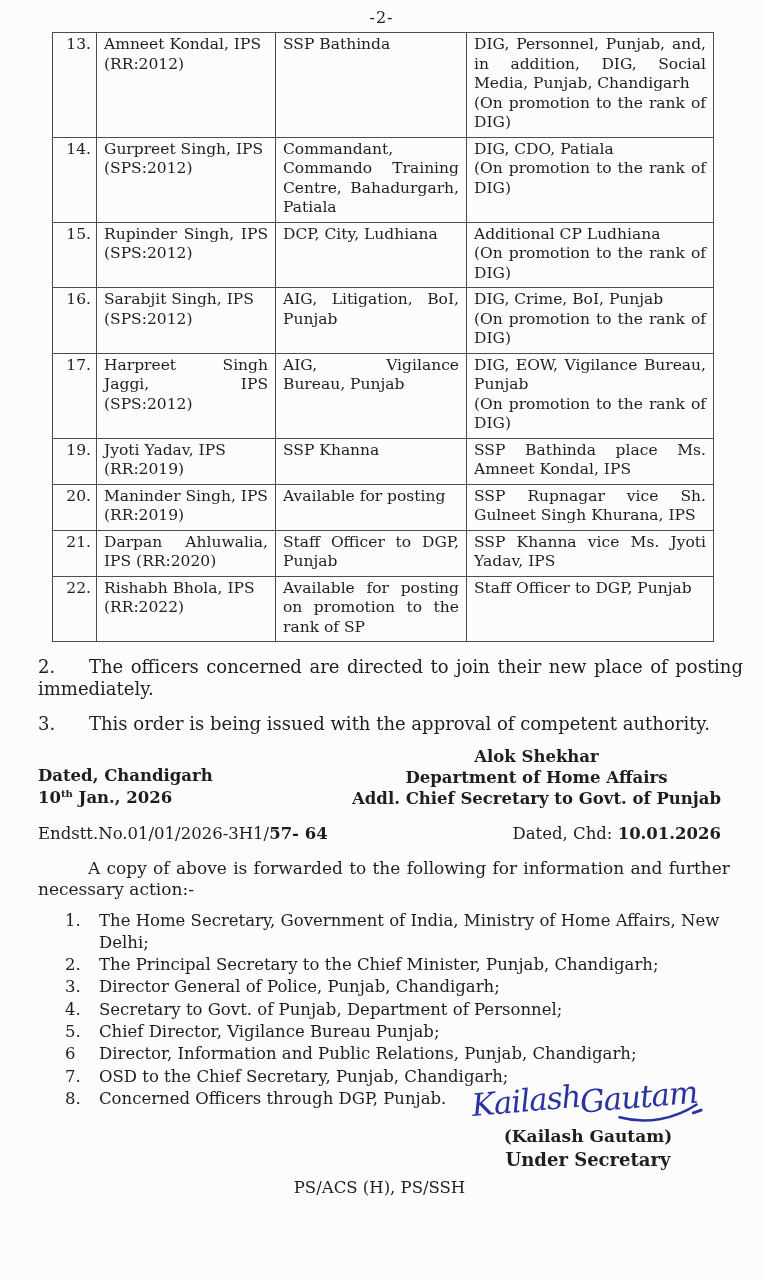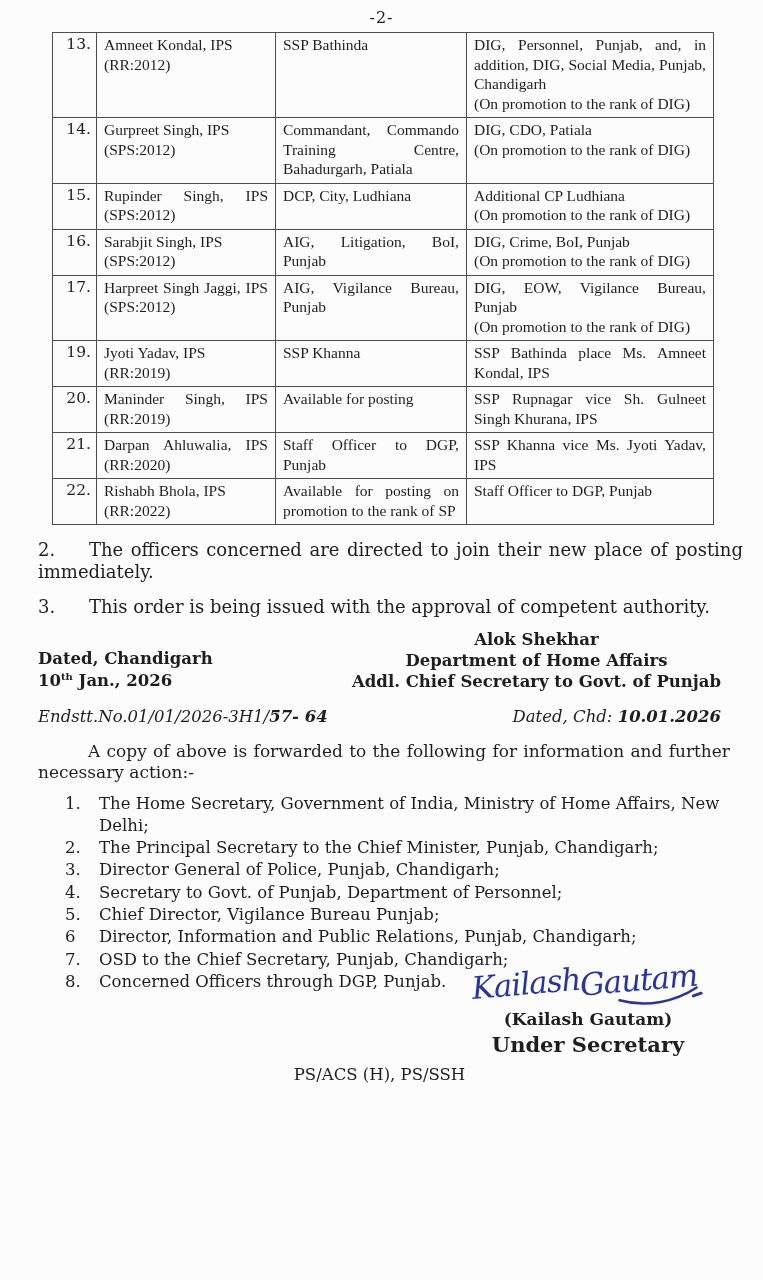"Amneet Kondal, IPS" .cp { font-family: Liberation Serif, serif -> none }
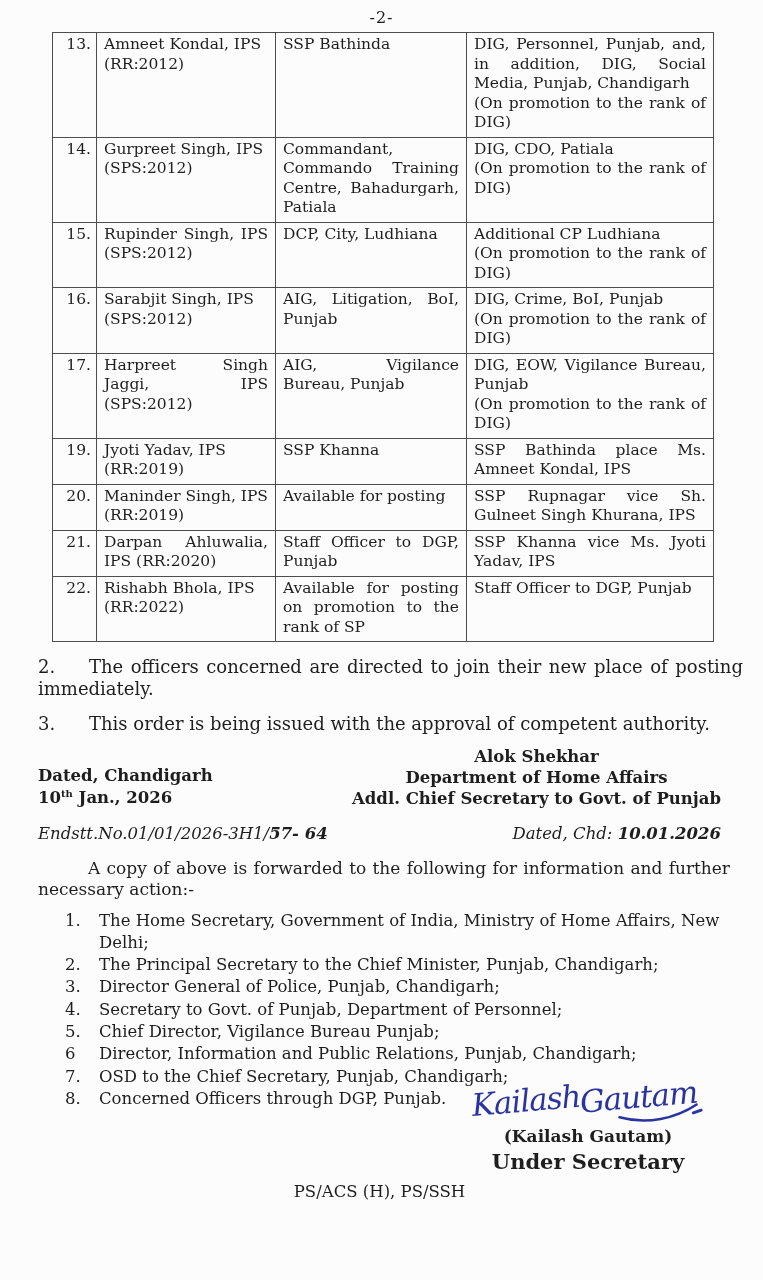"Endstt.No.01/01/2026-3H1/57- 64" .endst { font-style: italic -> none }
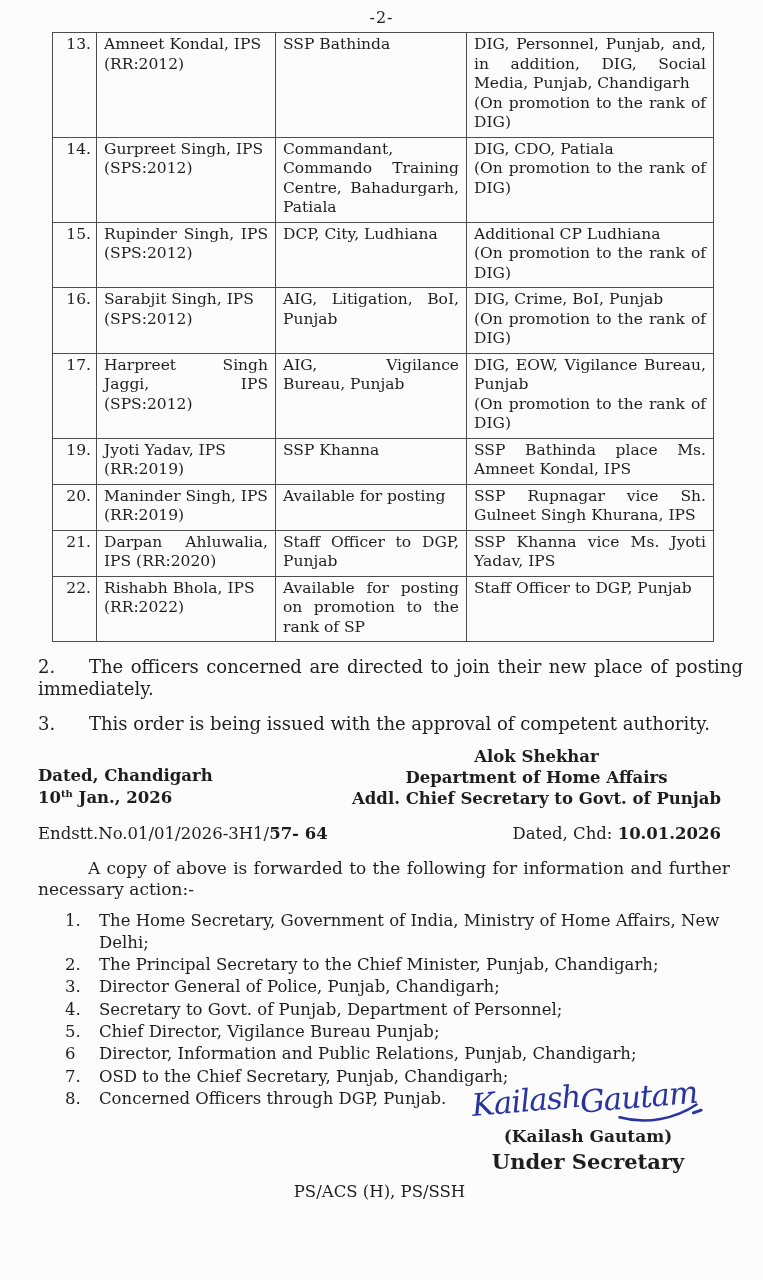"Under Secretary" .signer .sdesig { font-size: 21px -> 18px }
